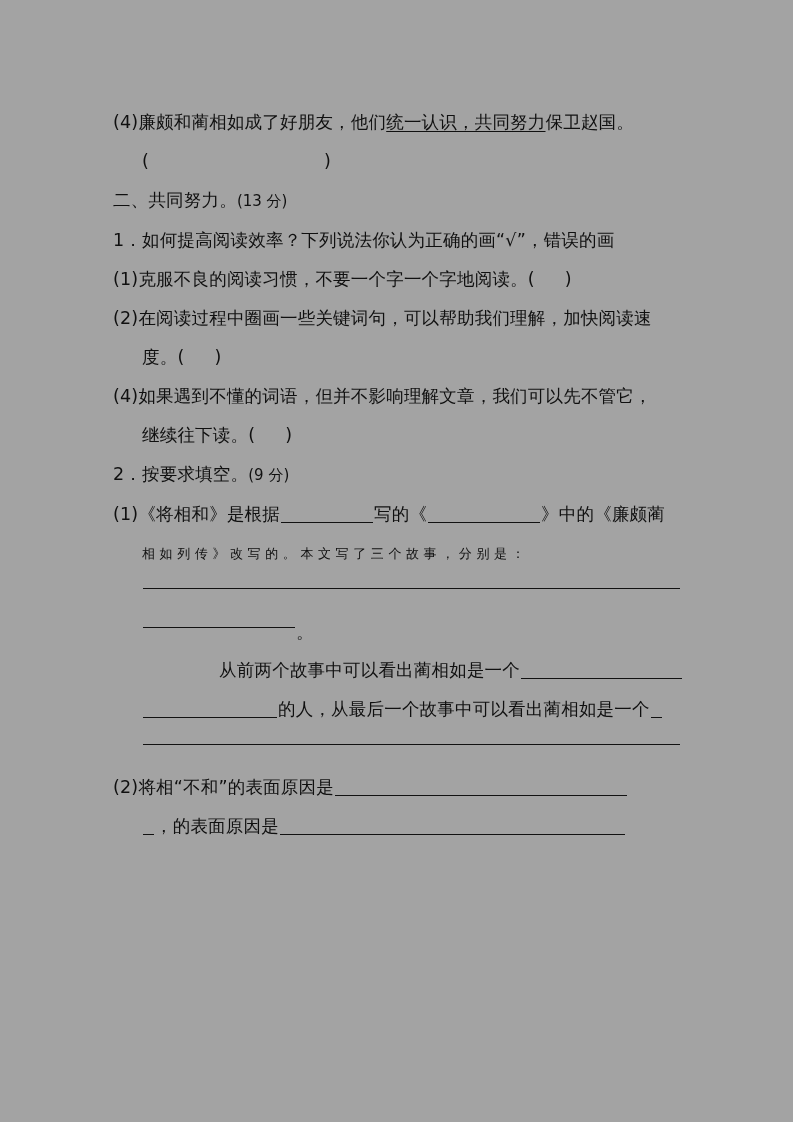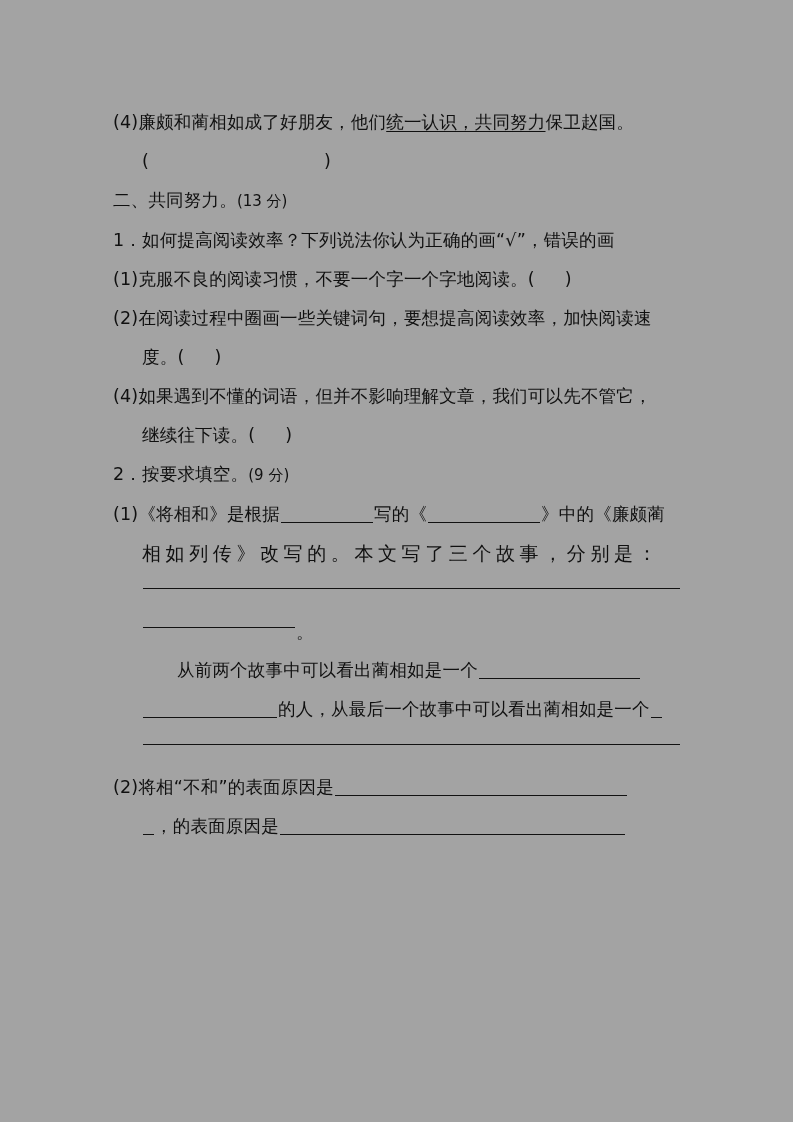"在阅读过程中圈画一些关键词句，要想提高阅读效率，加快阅读速" span { text: 要想提高阅读效率 -> 可以帮助我们理解 }
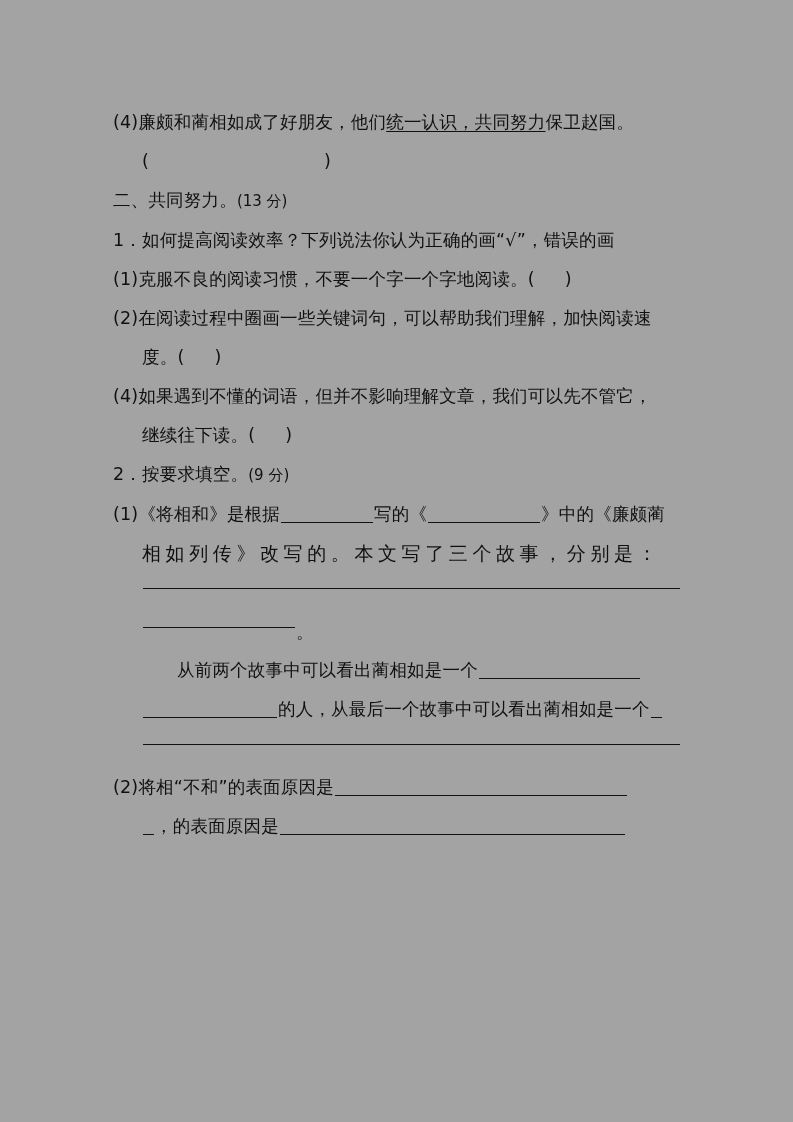"相如列传》改写的。本文写了三个故事，分别是：" .stretch { font-size: 19px -> 13px }
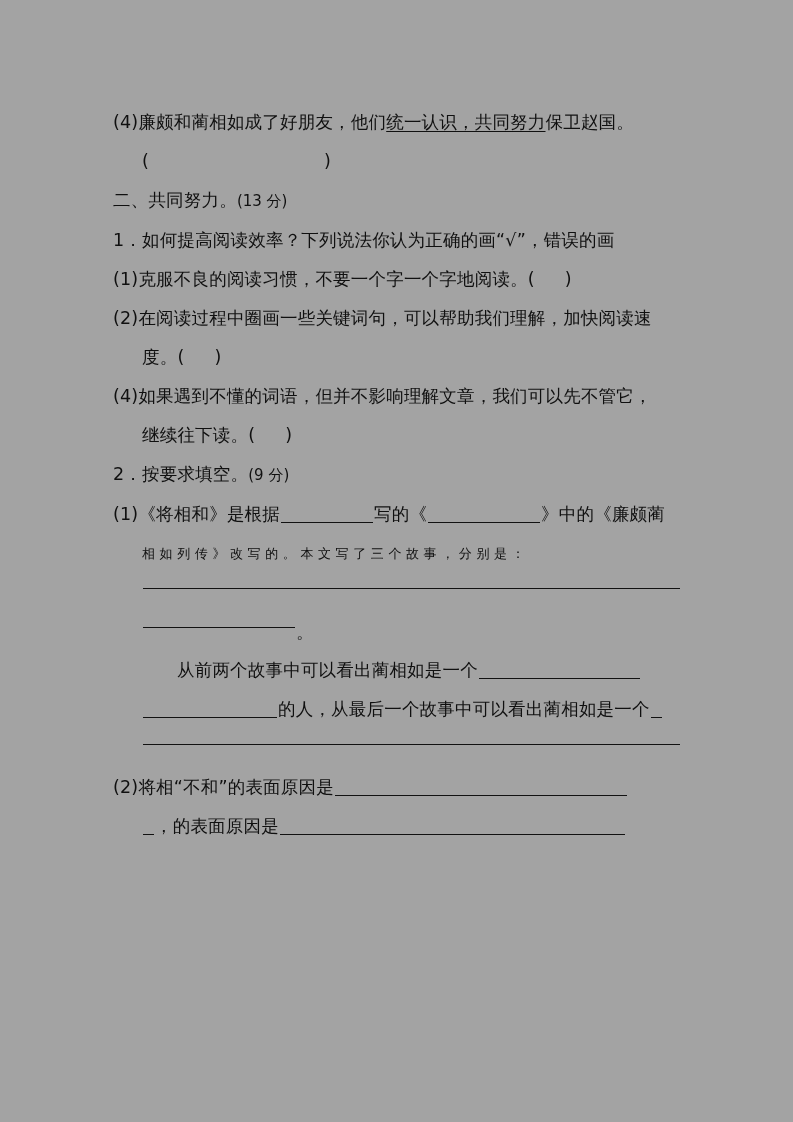"从前两个故事中可以看出蔺相如是一个" .indent2 { text-align: none -> right }
